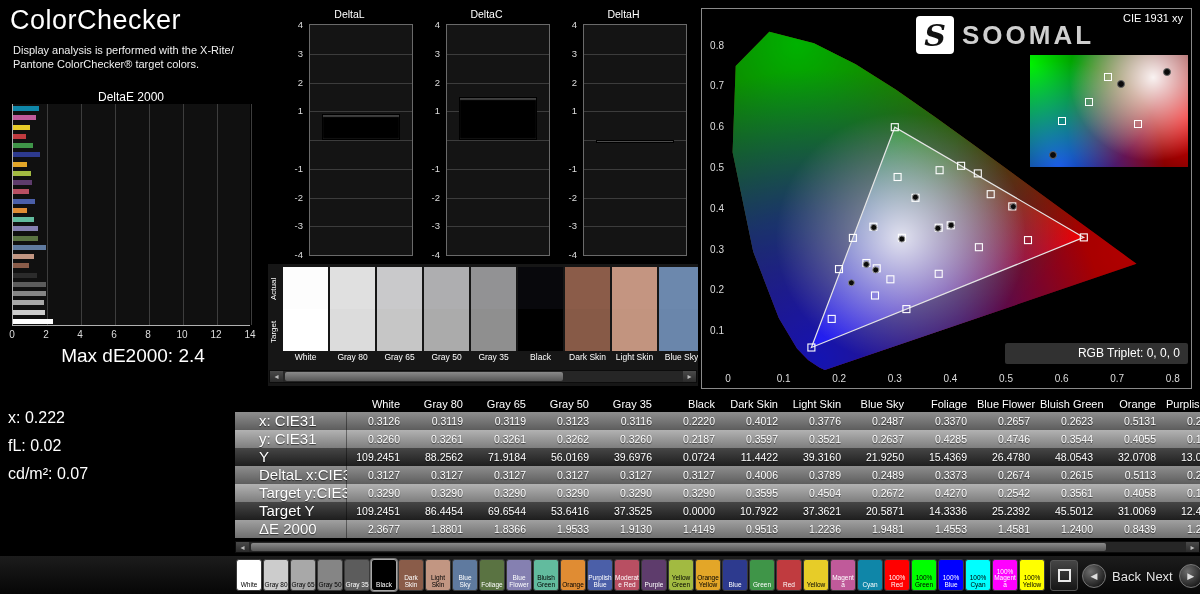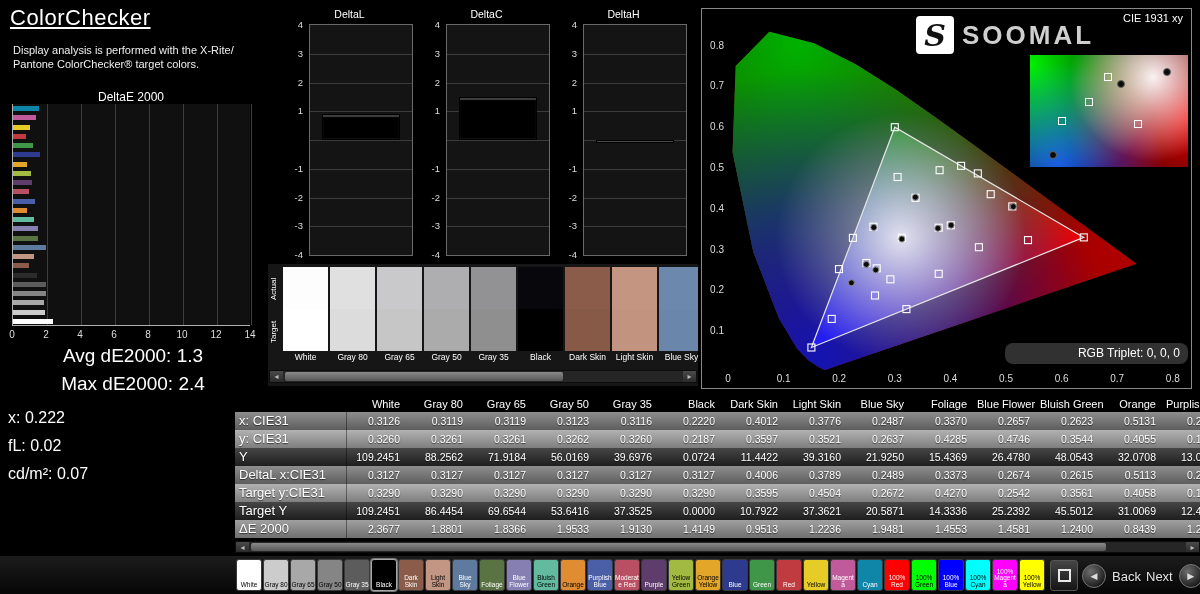"ColorChecker" #title { font-size: 22px -> 27px; text-decoration: underline -> none }
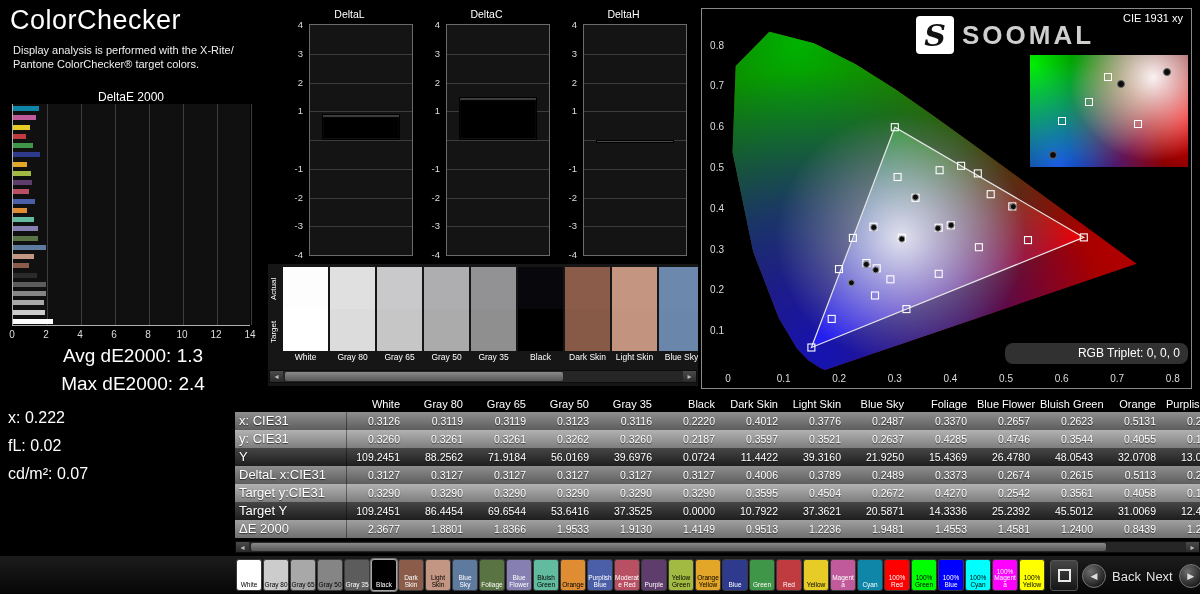"Avg dE2000: 1.3" div { html: <div>Avg dE2000: 1.3</div> -> none }
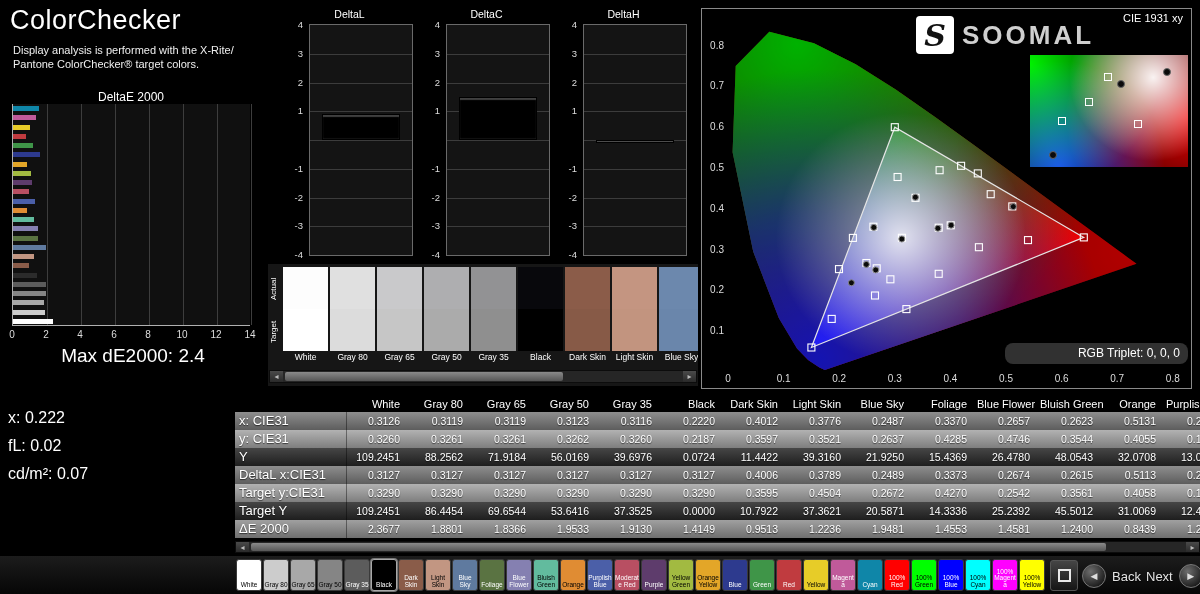"RGB Triplet: 0, 0, 0" #rgb-triplet { border-radius: 8px -> 2px }
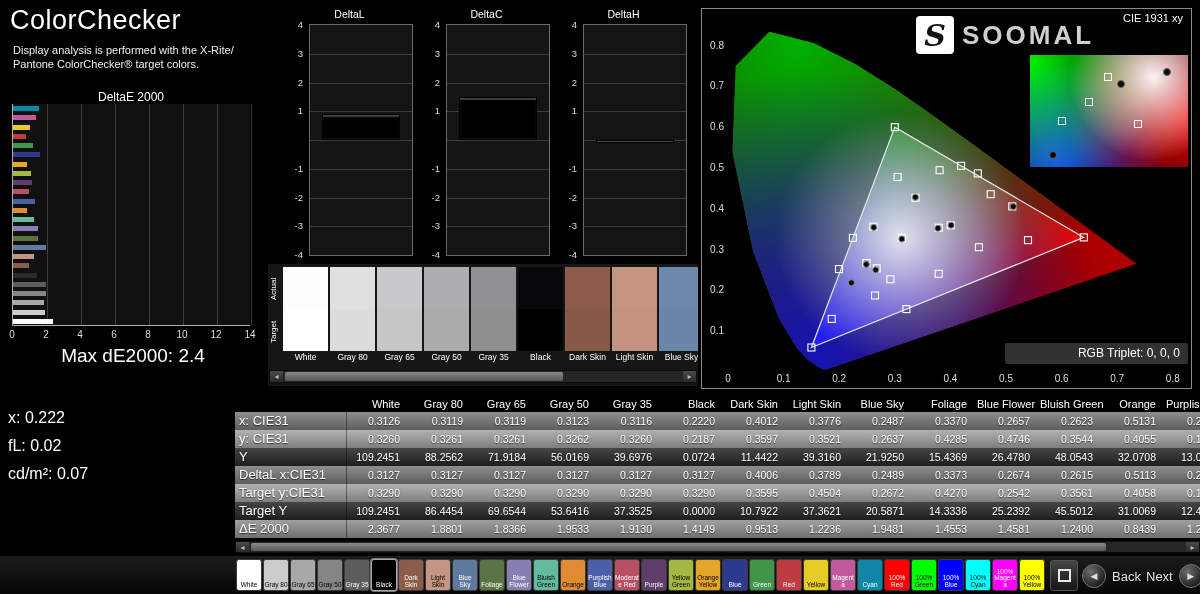"x: CIE31" #data-table .rl { font-size: 13px -> 15px; padding-left: 4px -> 24px }
